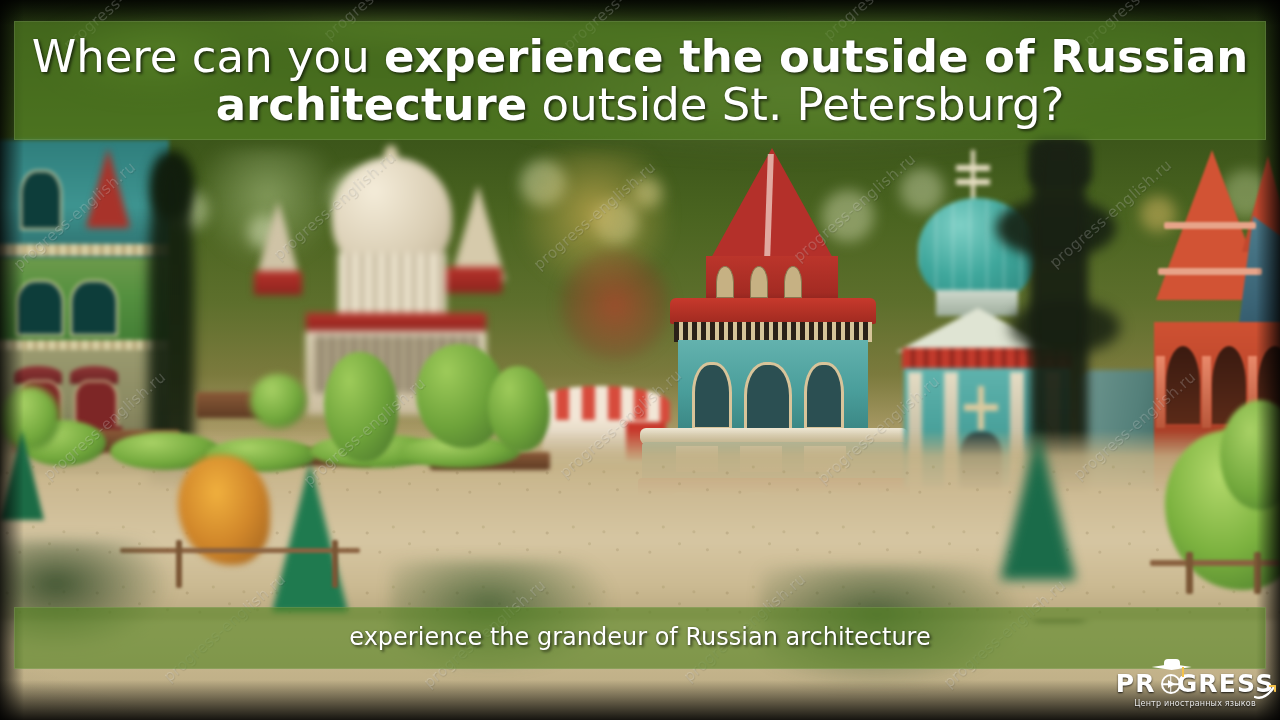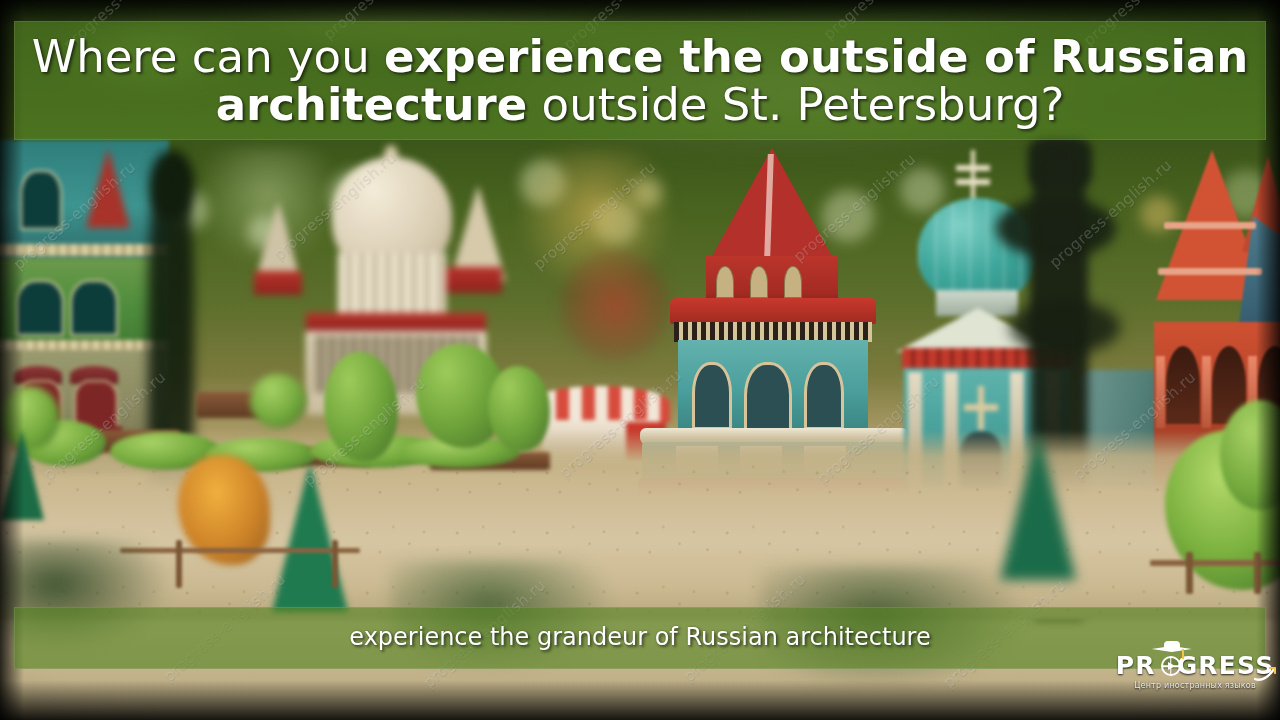"PR" #logo { bottom: 30px -> 12px }
